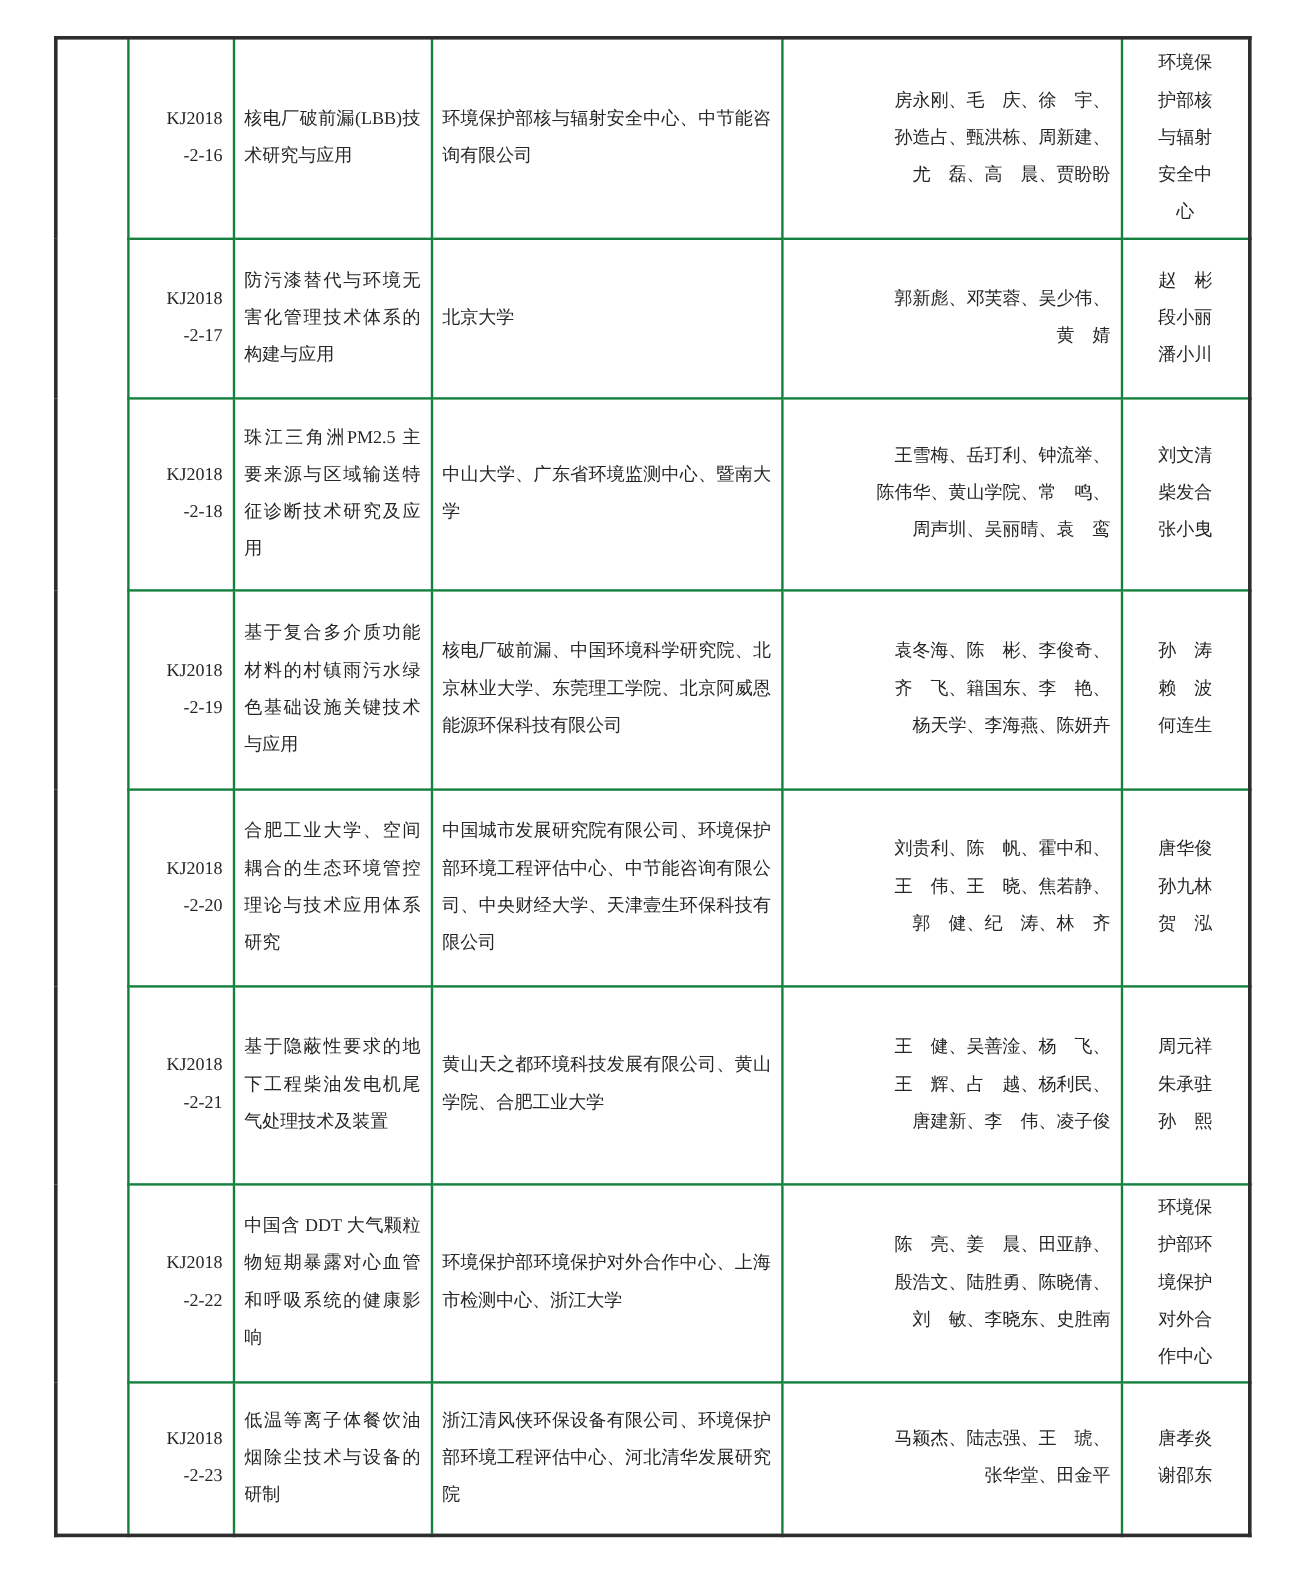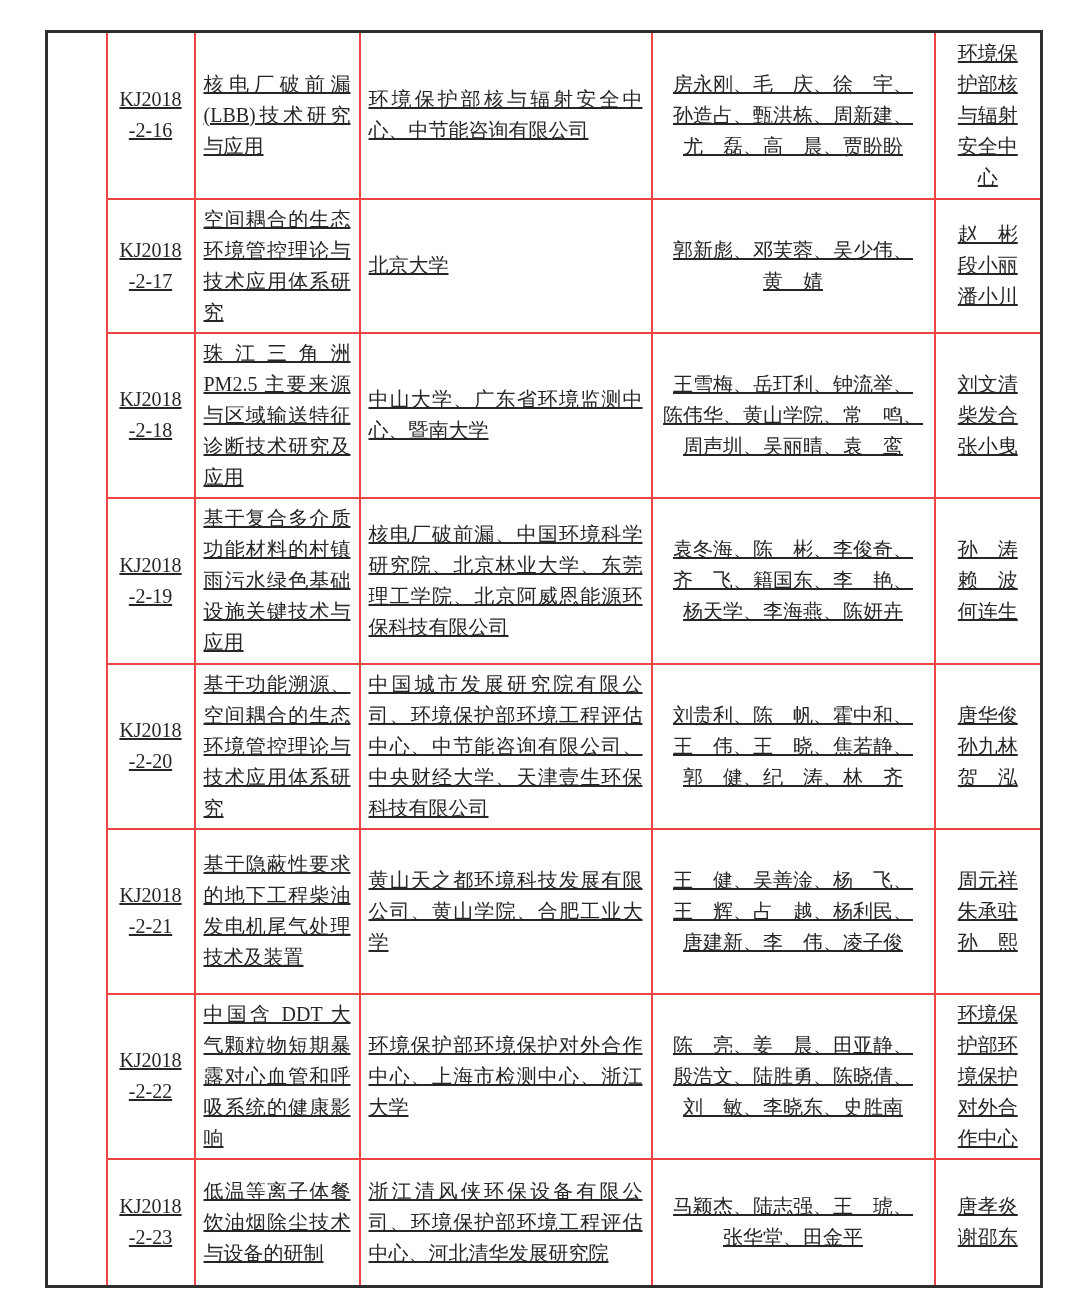"环境保" table.award-table td { border: 2px solid #ef4444 -> 2px solid #15803d; font-size: 20px -> 15px; text-decoration: underline -> none }
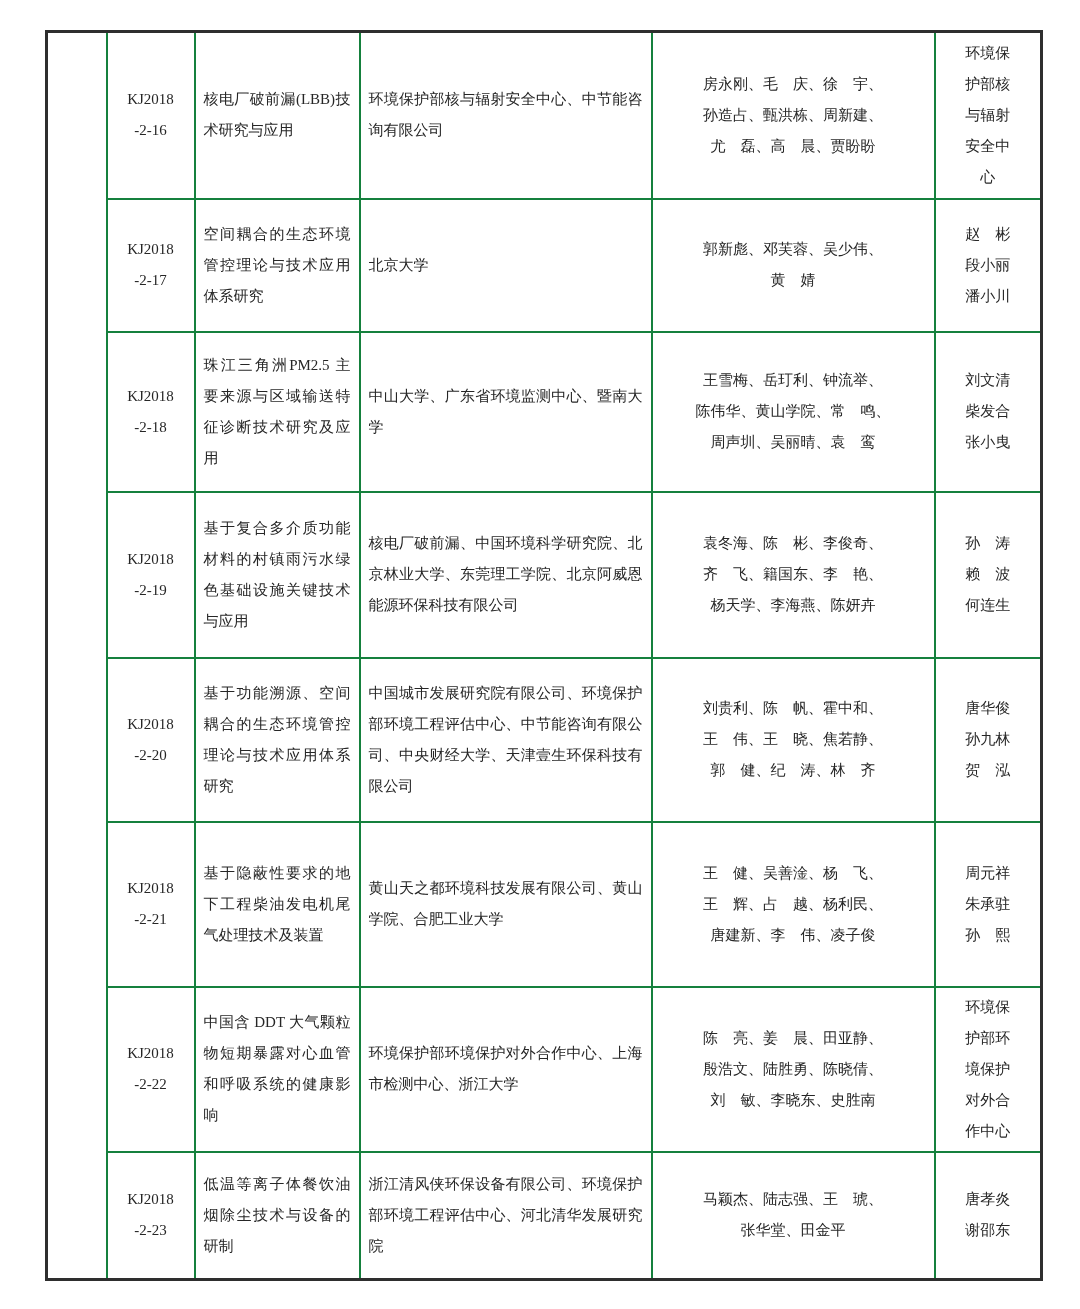"房永刚、毛 庆、徐 宇、" td.cell-people { text-align: center -> right }
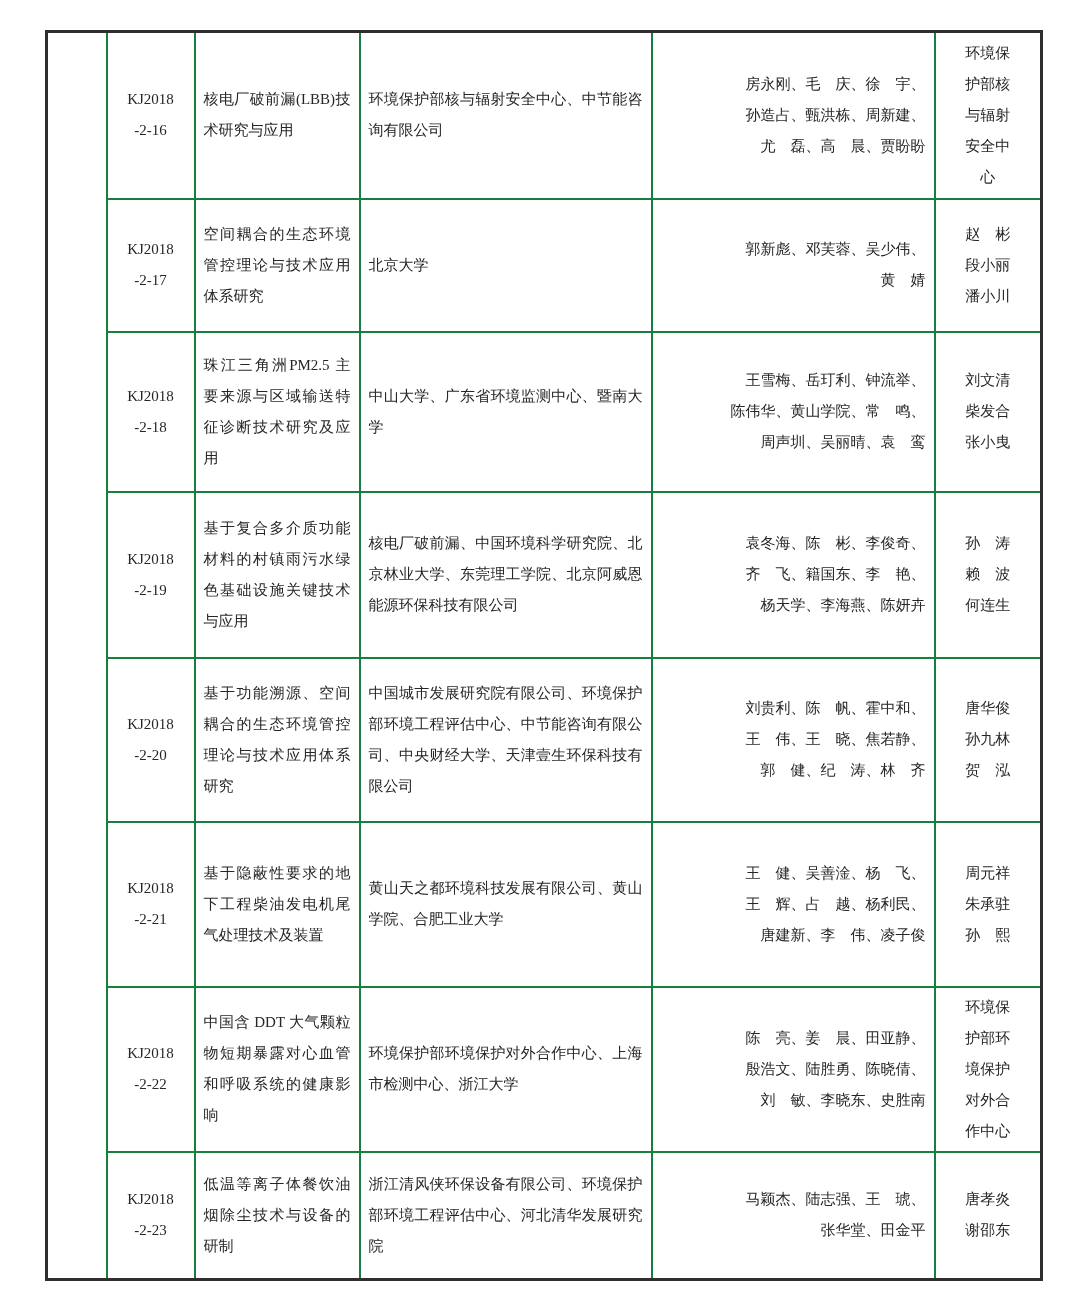"KJ2018" td.cell-code { text-align: center -> right }
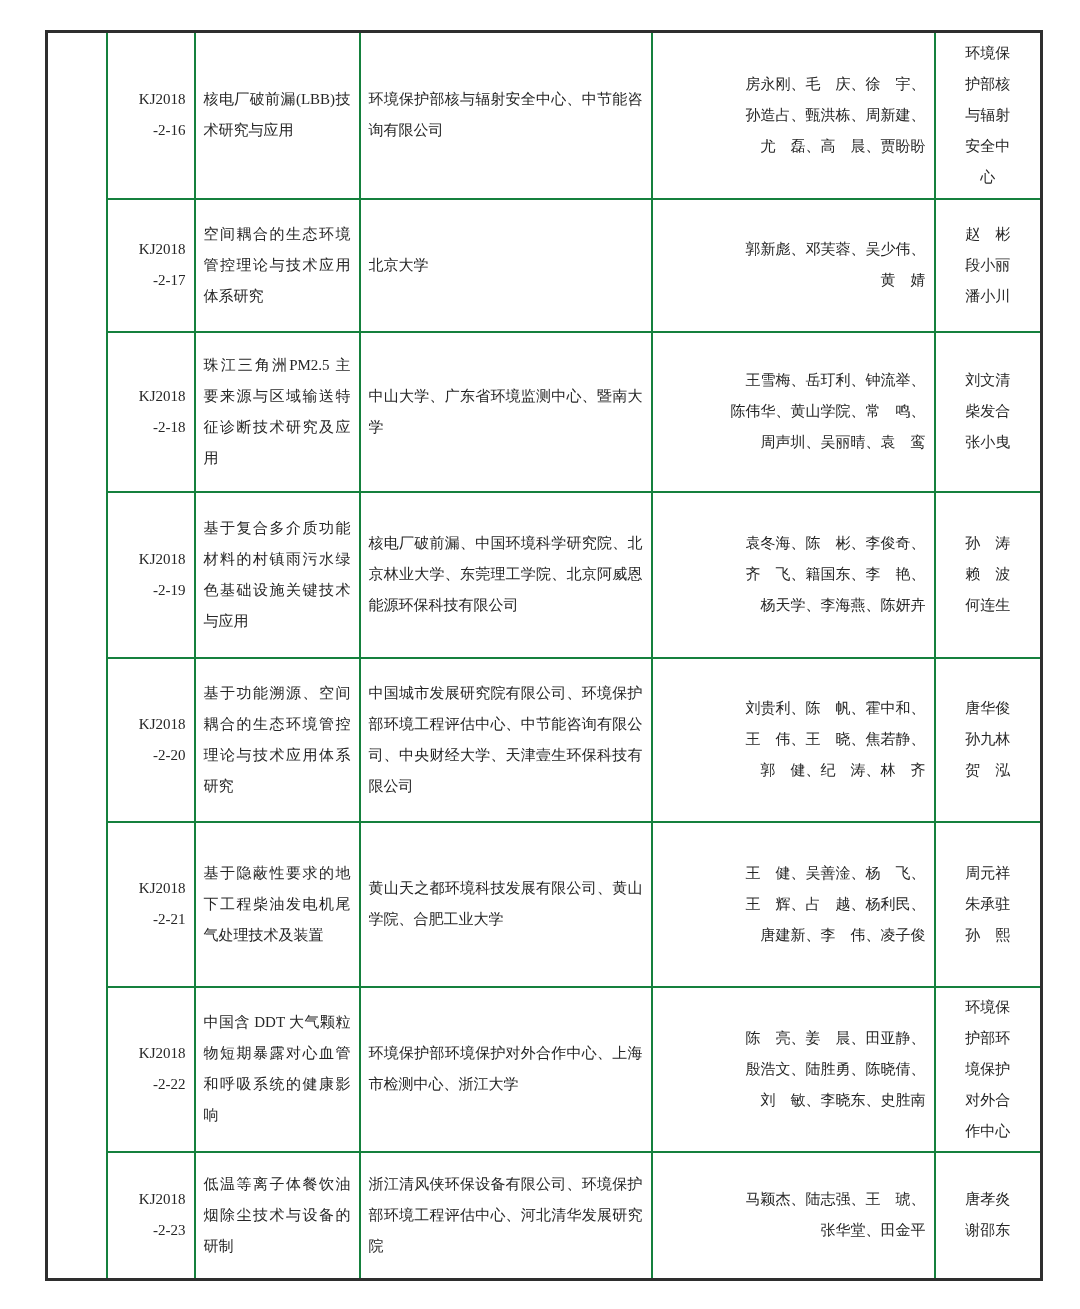"空间耦合的生态环境管控理论与技术应用体系研究" td.cell-title { text: 空间耦合的生态环境管控理论与技术应用体系研究 -> 防污漆替代与环境无害化管理技术体系的构建与应用 }
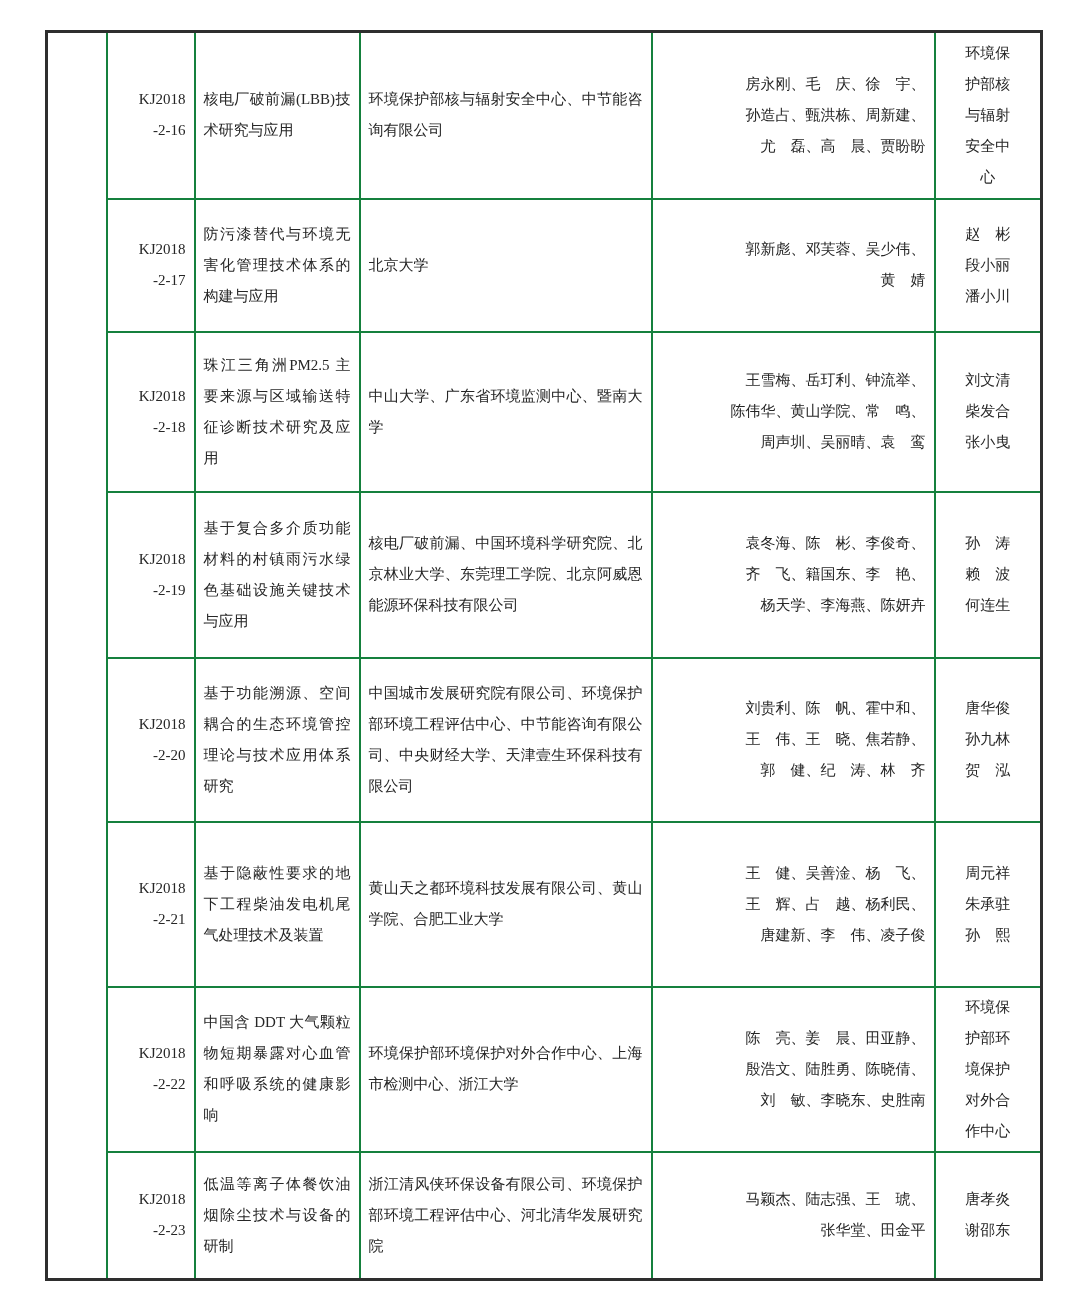"基于功能溯源、空间耦合的生态环境管控理论与技术应用体系研究" td.cell-title { text: 基于功能溯源 -> 合肥工业大学 }
